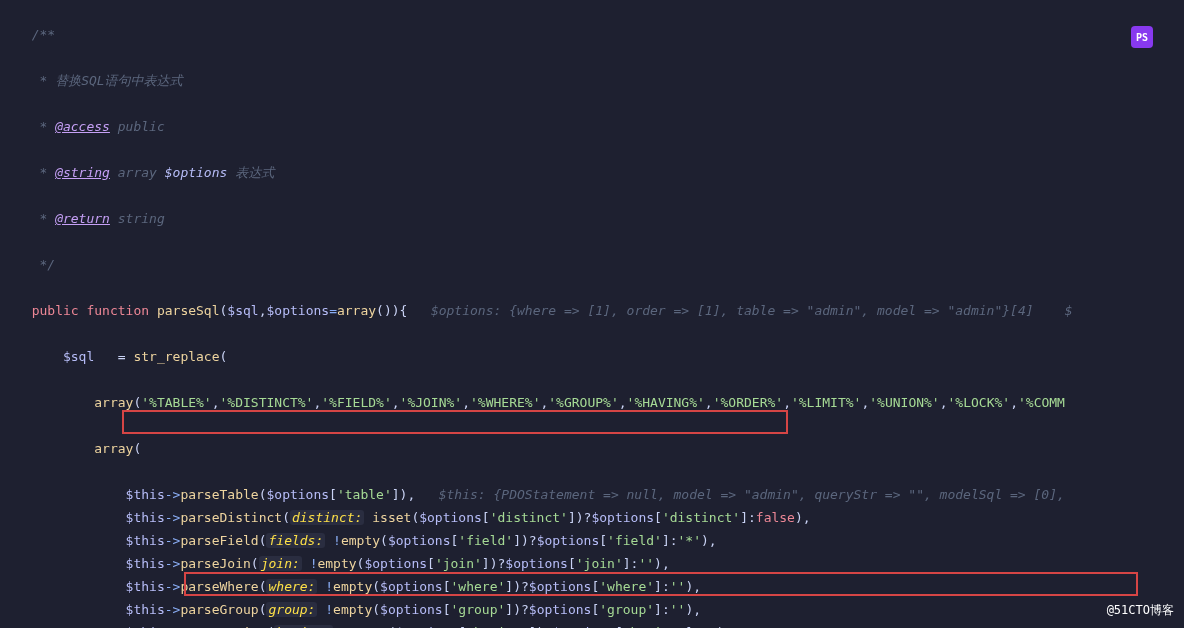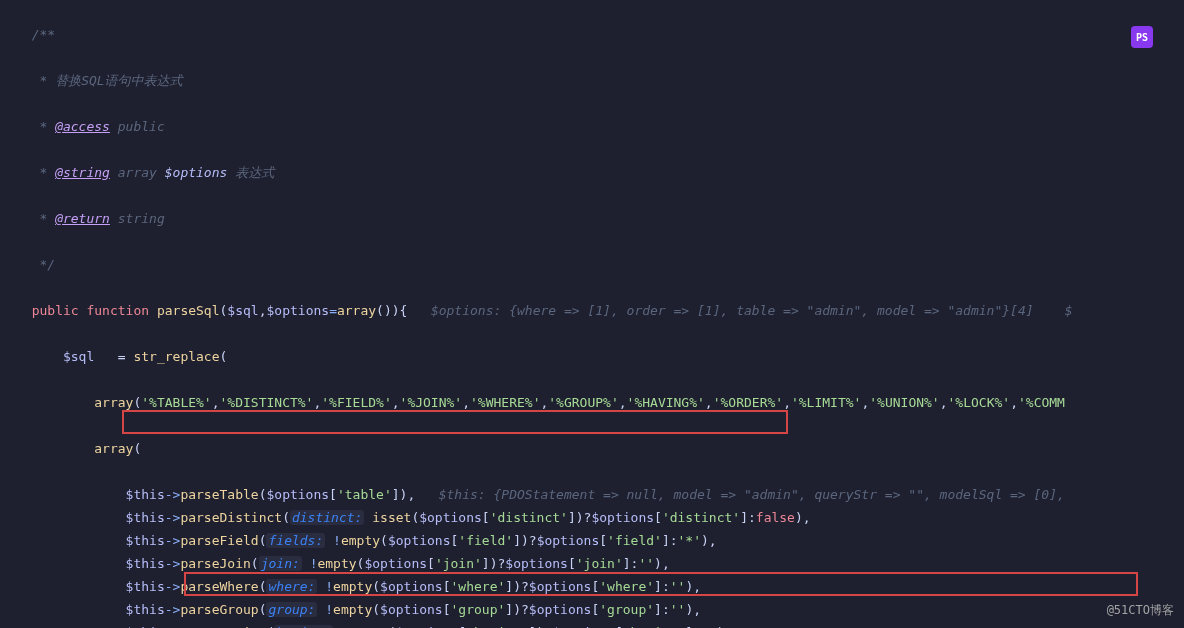"distinct:" .hint { color: #3b82f6 -> #fde047 }
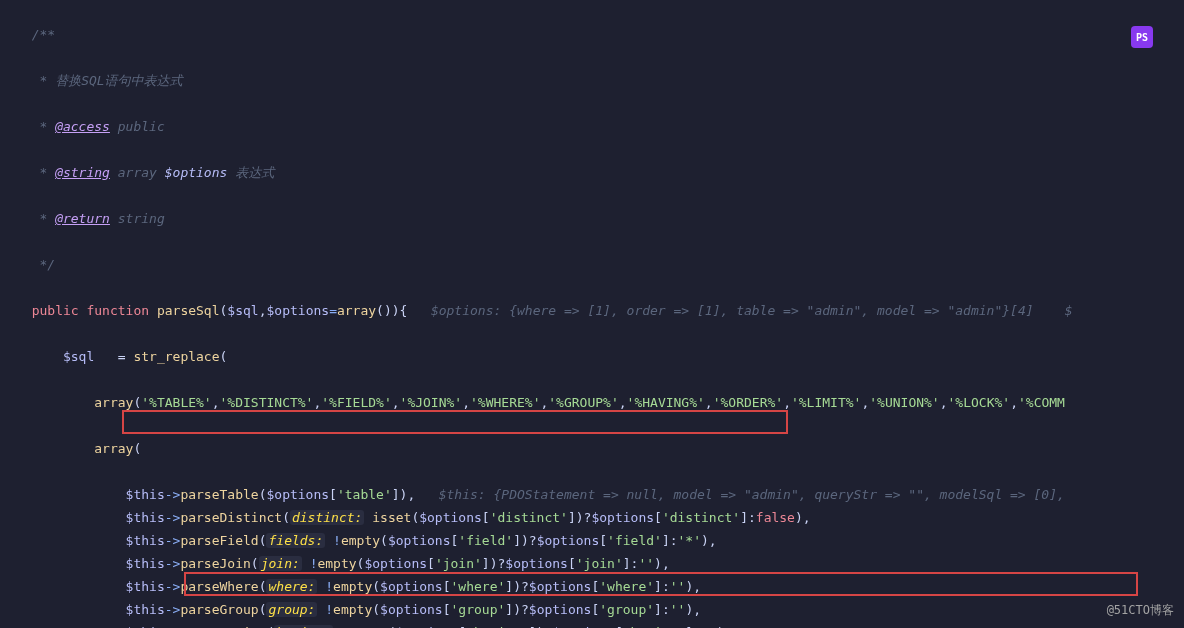"@51CTO博客" .watermark { color: #a3a3a3 -> #ffffff }
